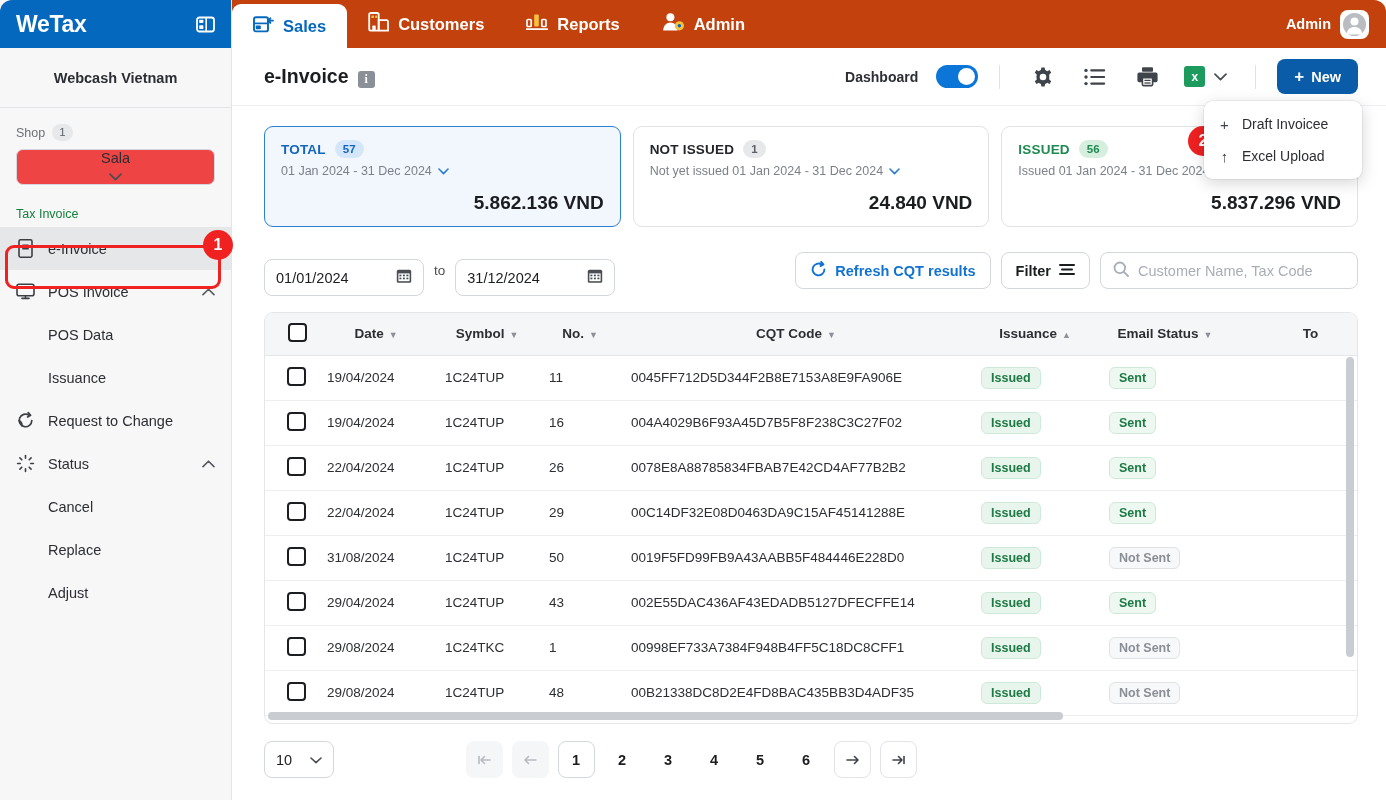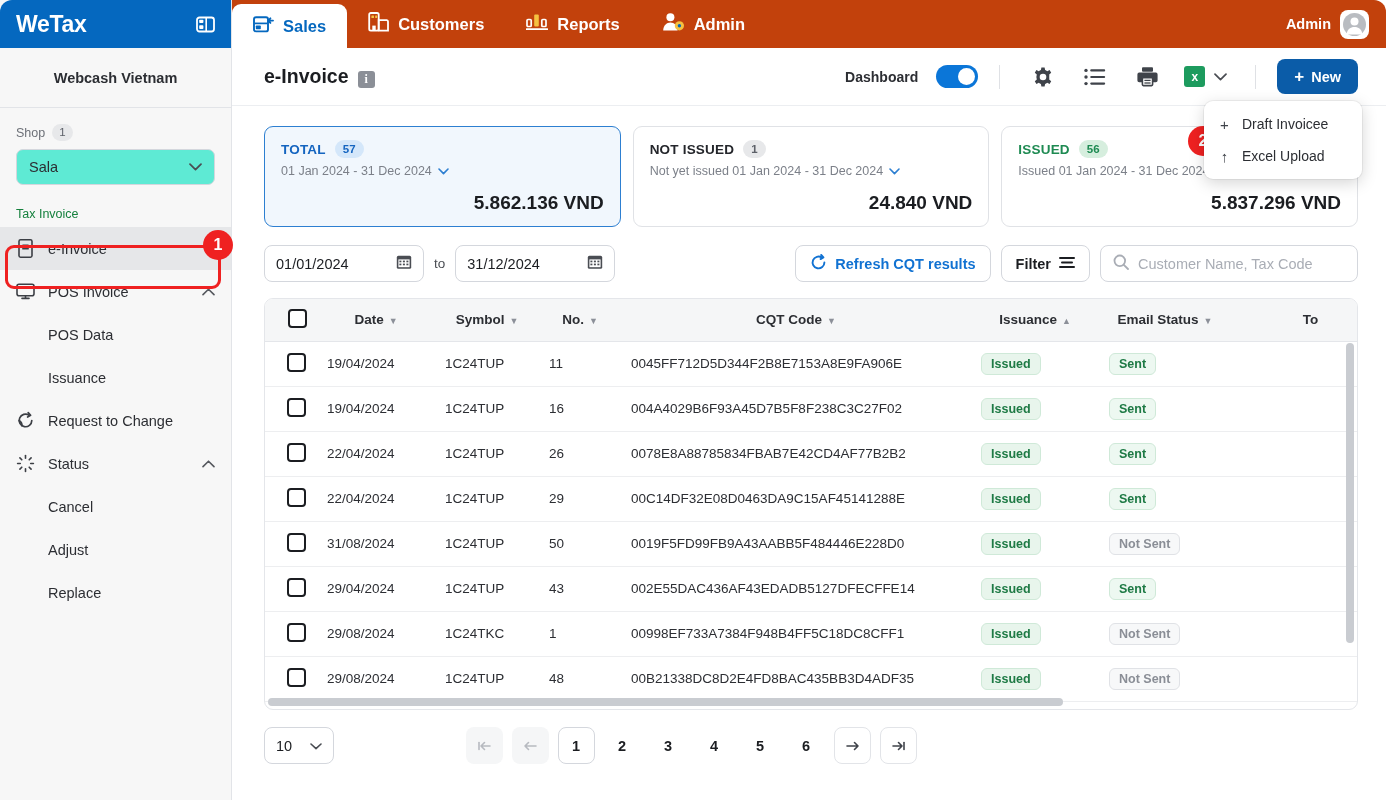"Sala" .shop-select { background: #5eead4 -> #ef4444; flex-direction: none -> column }
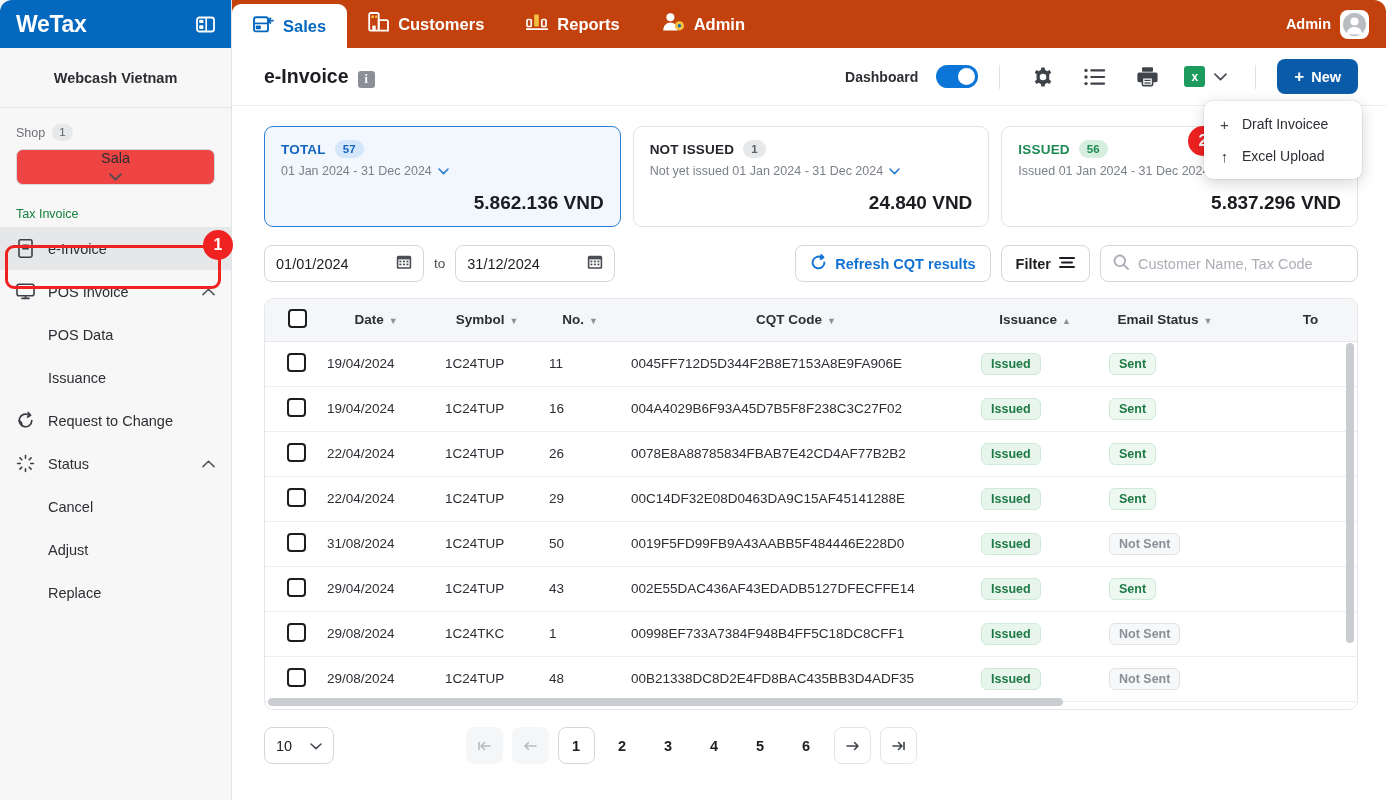"01/01/2024" .date-input { margin-top: none -> 14px }
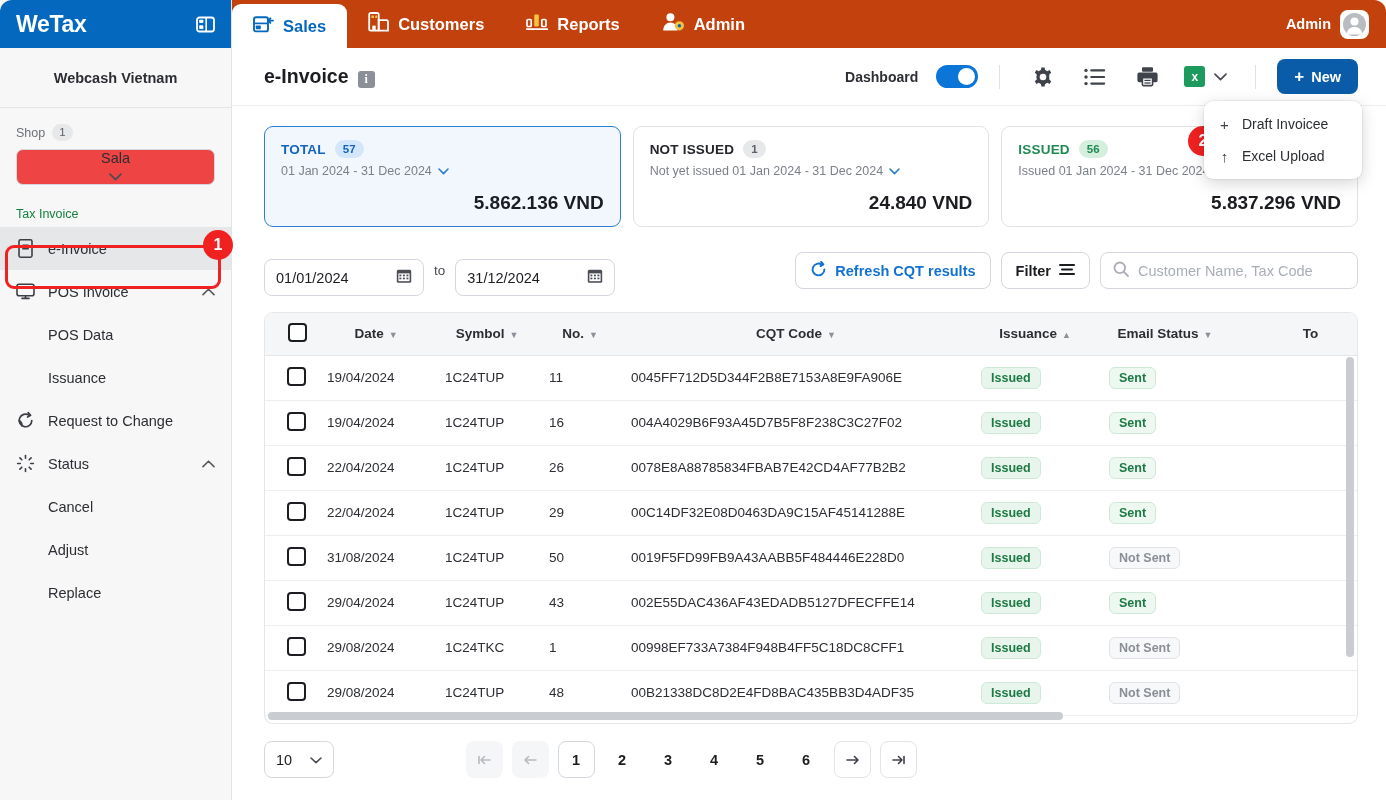"Adjust" div.nav-sub { order: before "Replace" -> after "Replace" }
